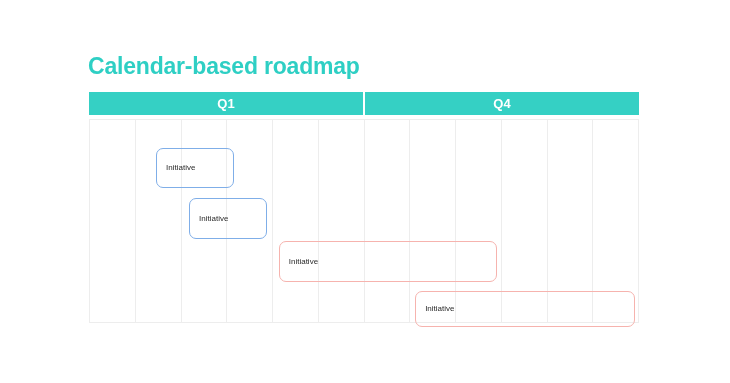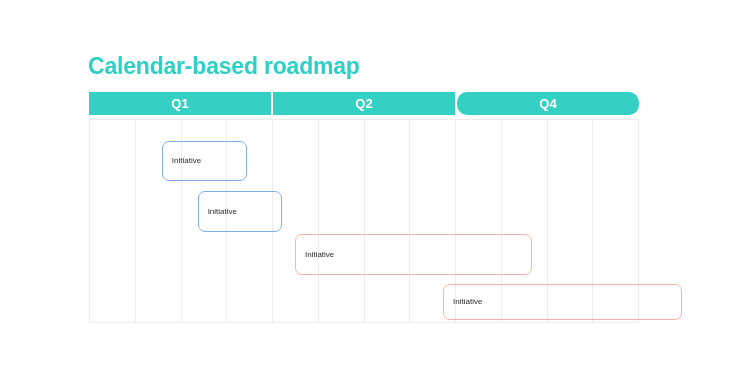"Q2" div.quarter-cell { html: <div> <span>Q2</span> </div> -> none }
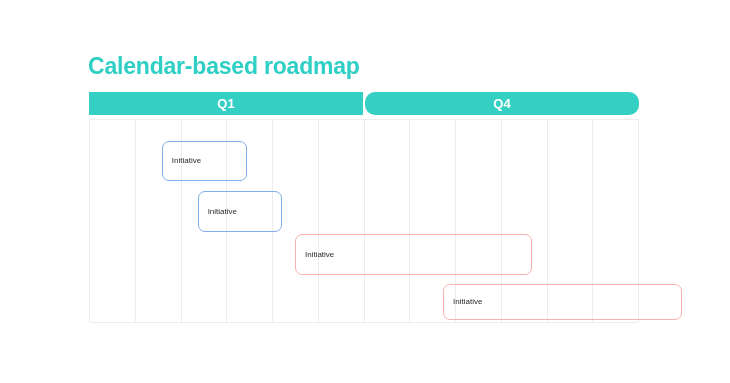"Q4" .quarter-cell:last-child { border-radius: 10px -> none }
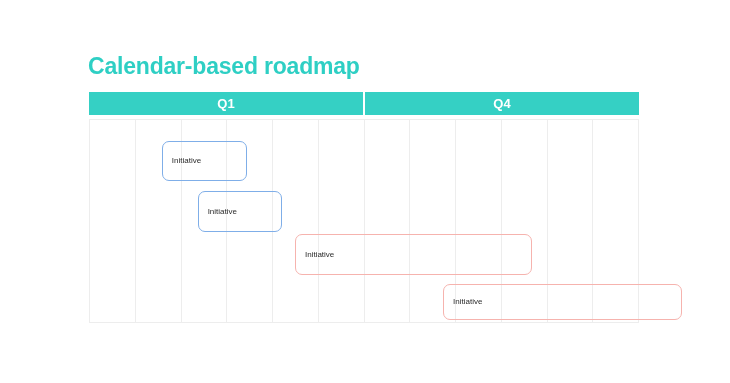"Initiative" #bars-layer { padding-left: 47px -> none; top: 9px -> 16px }
